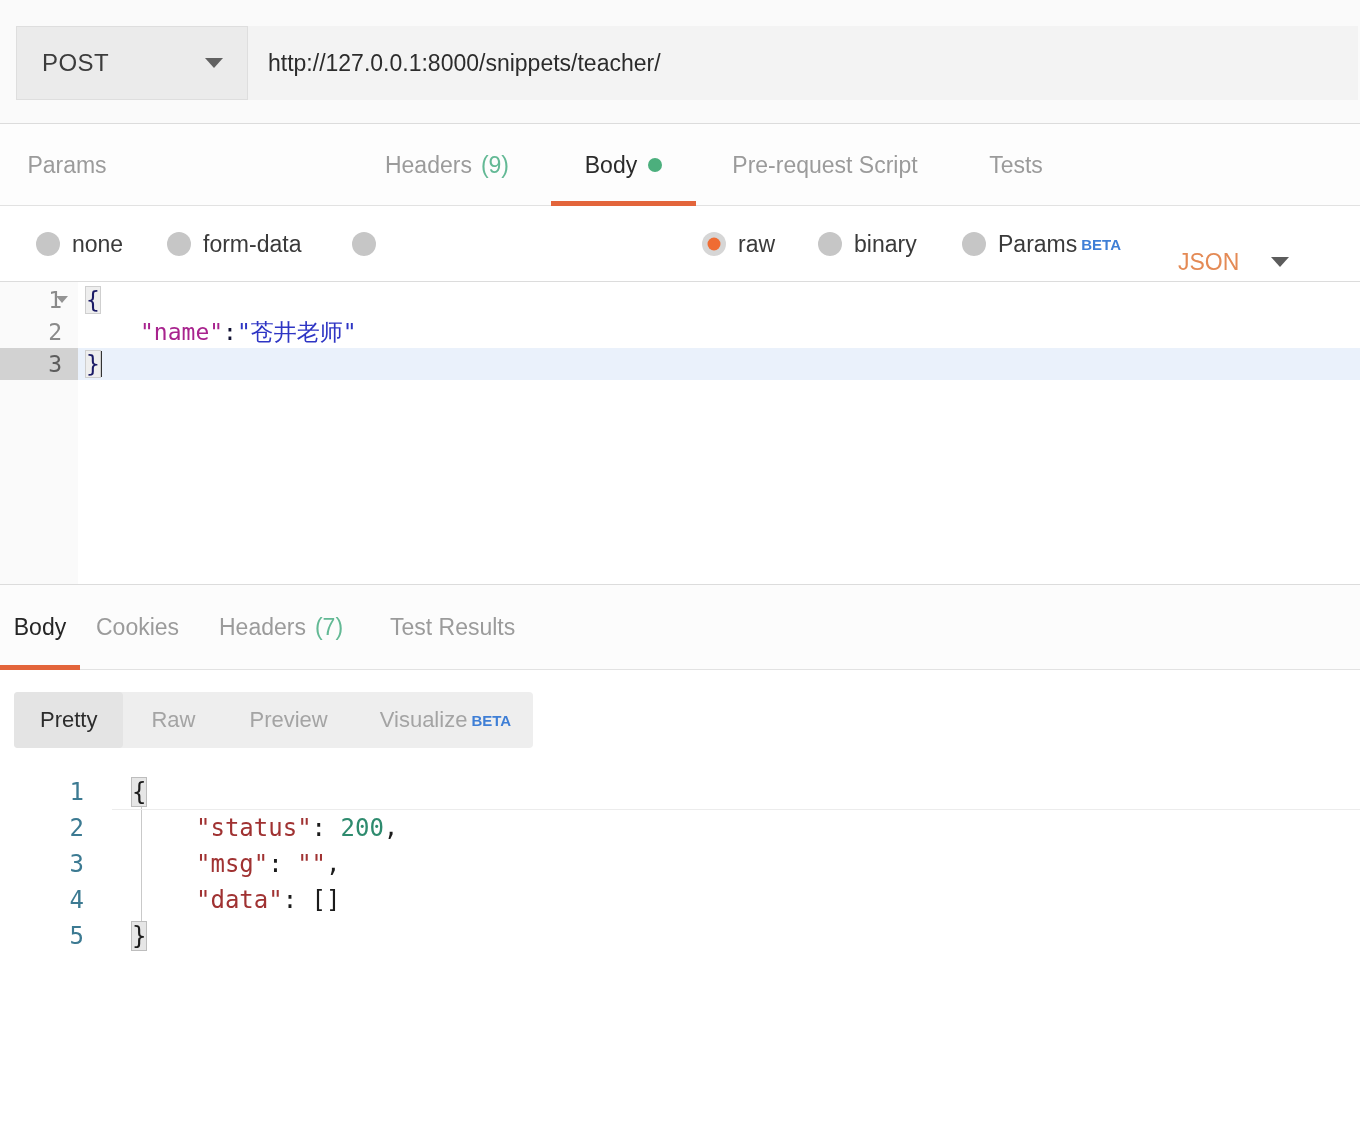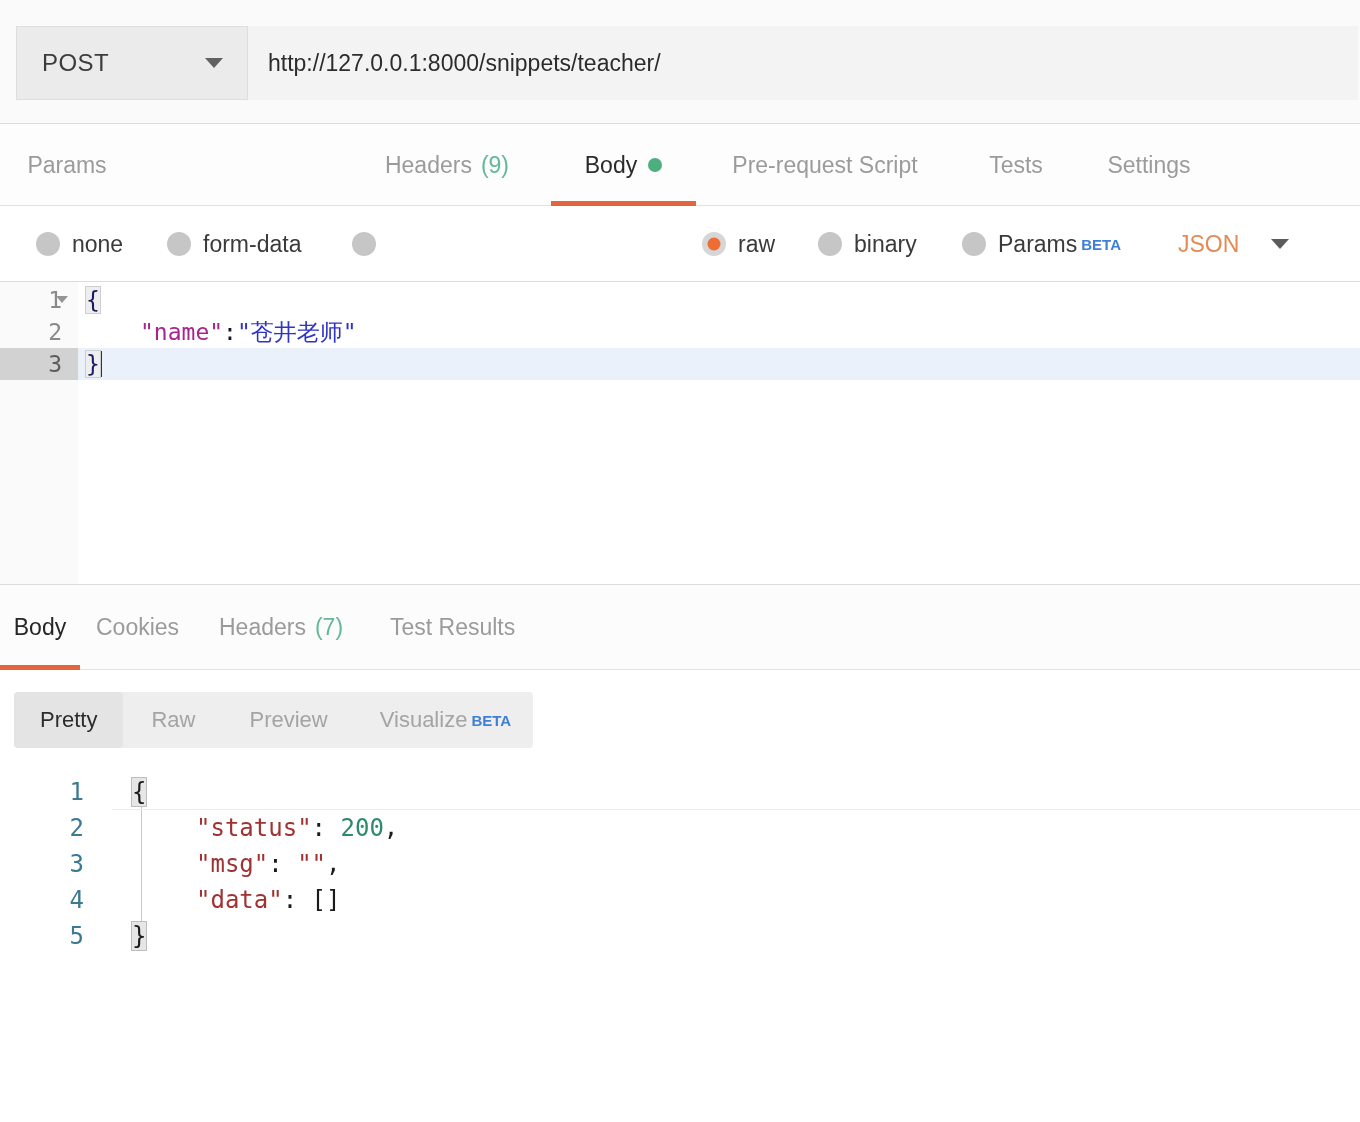"Settings" div.req-tab { html: <div> <span>Settings</span> </div> -> none }
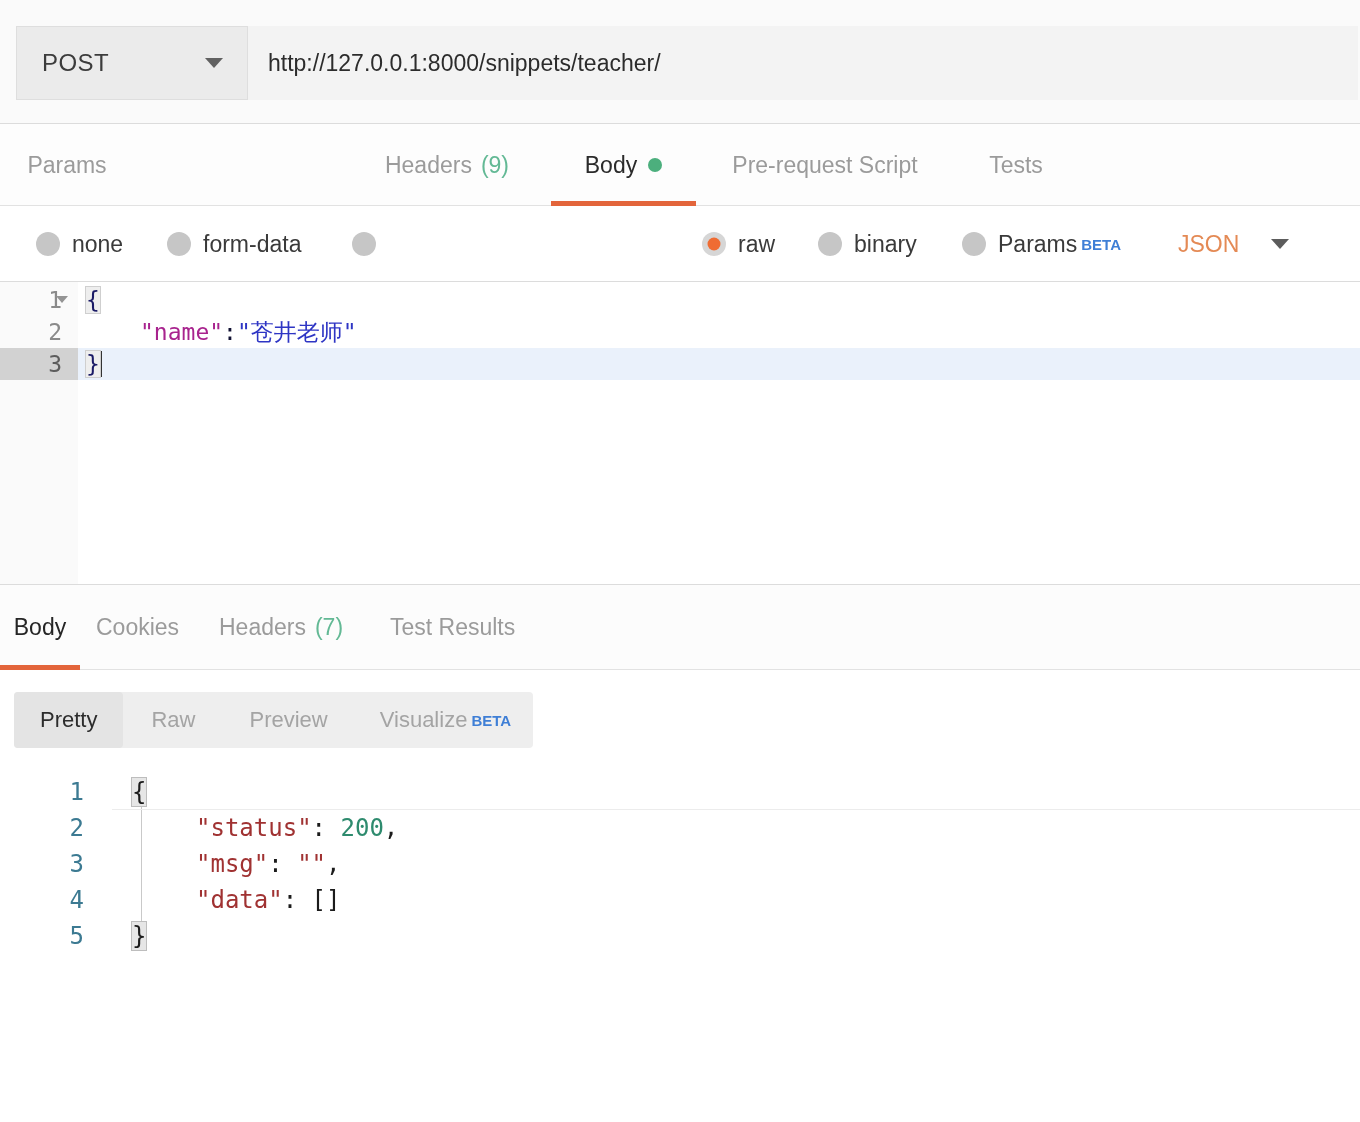"JSON" .json-sel { top: 0 -> 18px }
